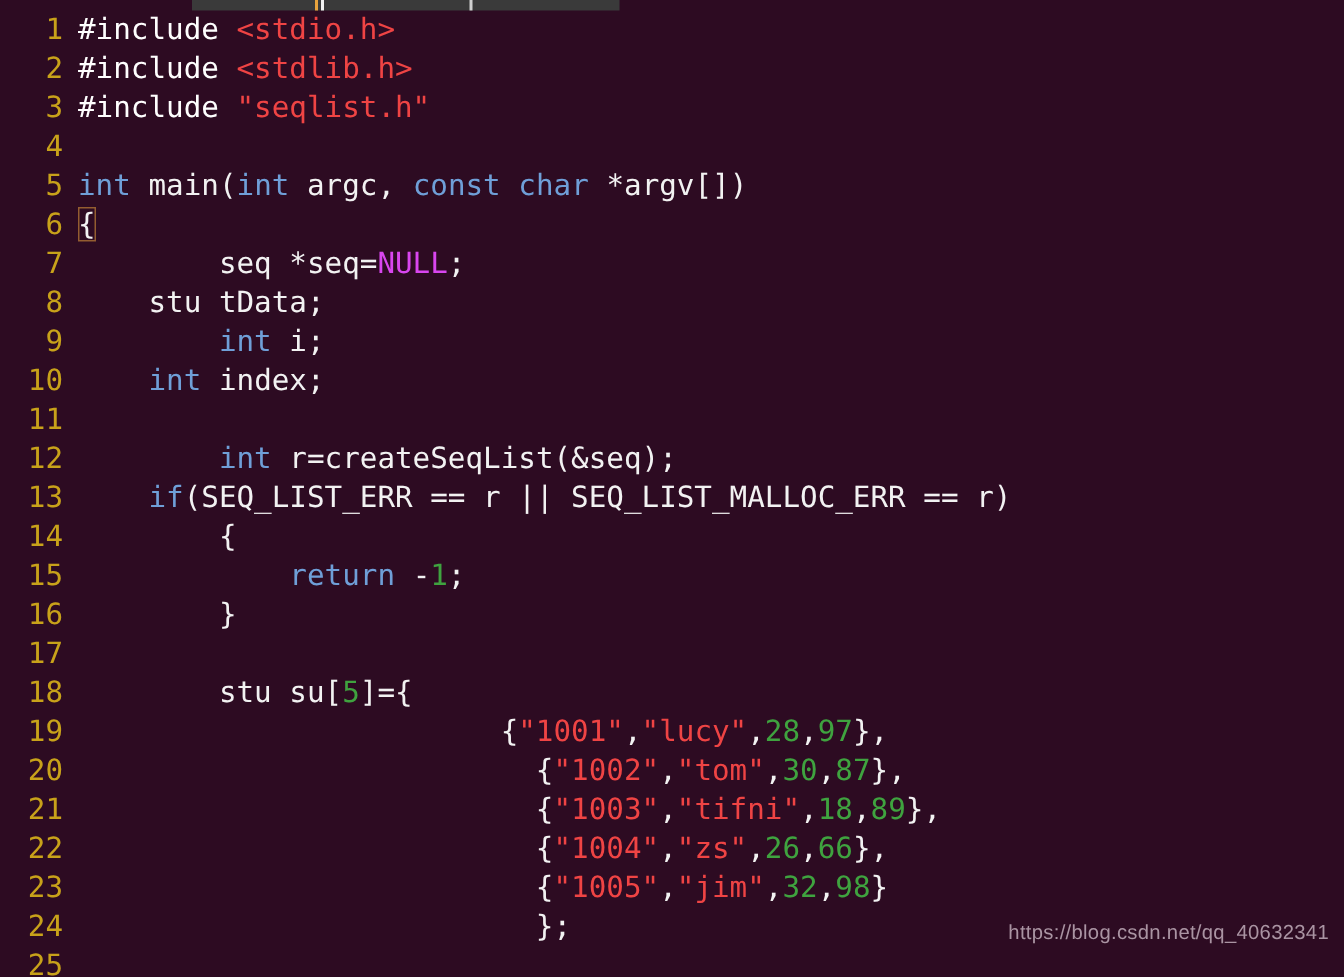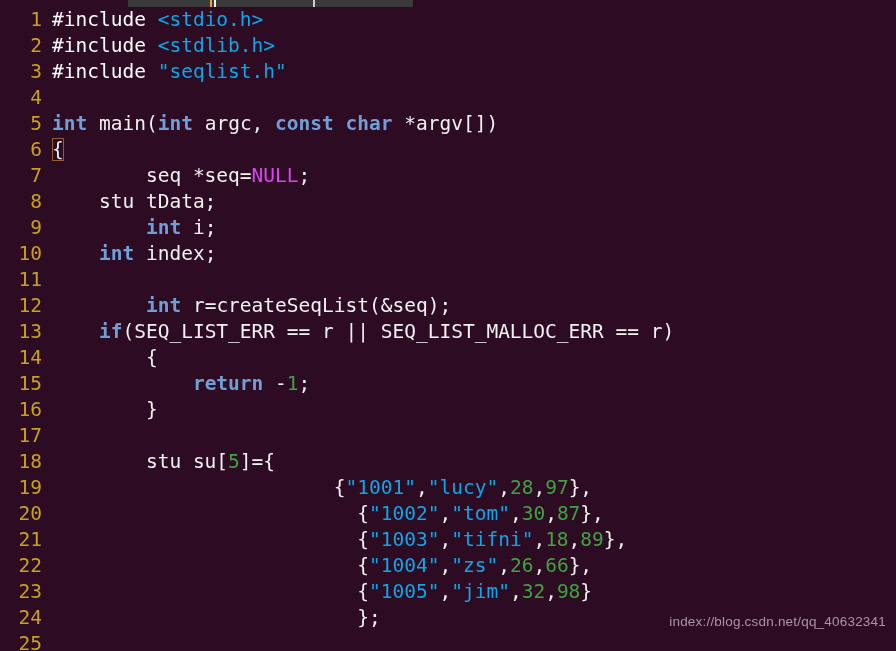"<stdio.h>" .str { color: #0ea5e9 -> #ef4444 }
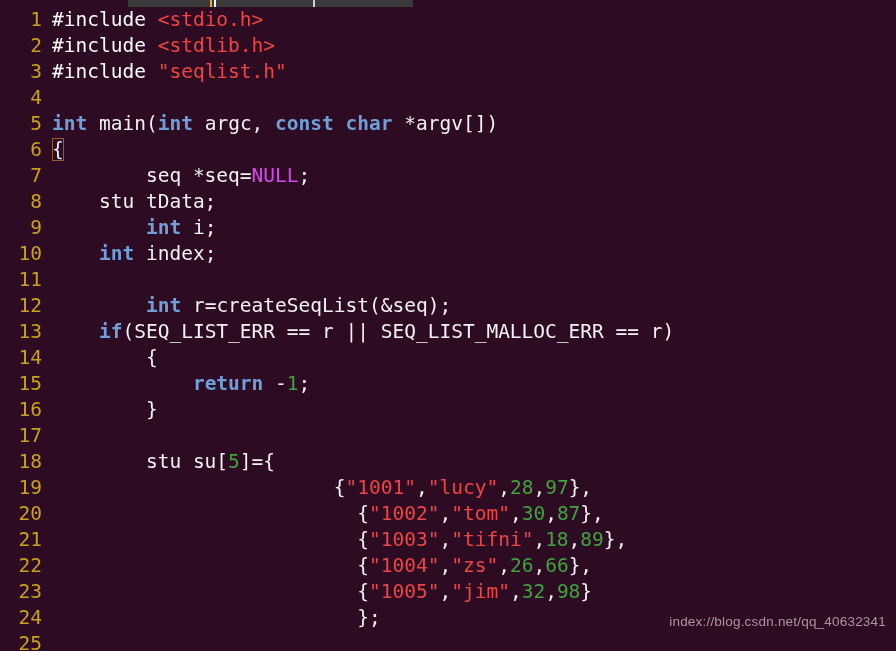"int" .k { font-weight: bold -> normal }
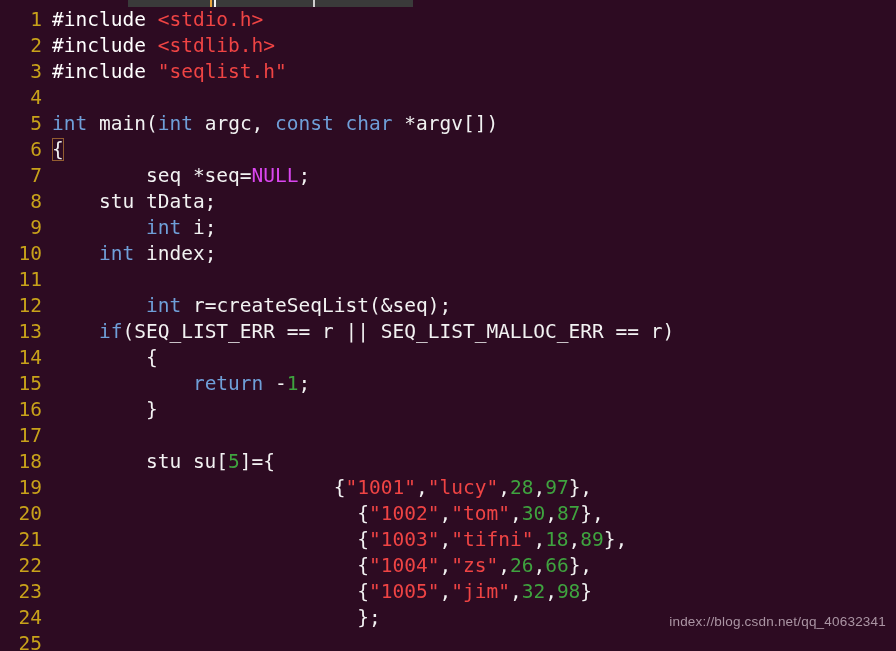"index://blog.csdn.net/qq_40632341" div { text: index://blog.csdn.net/qq -> https://blog.csdn.net/qq }
